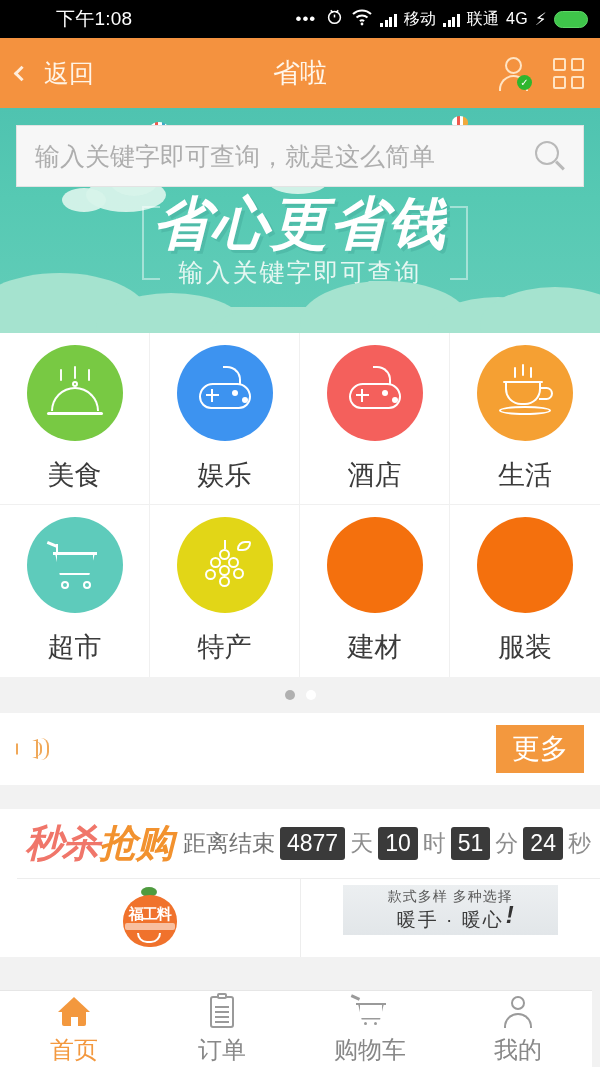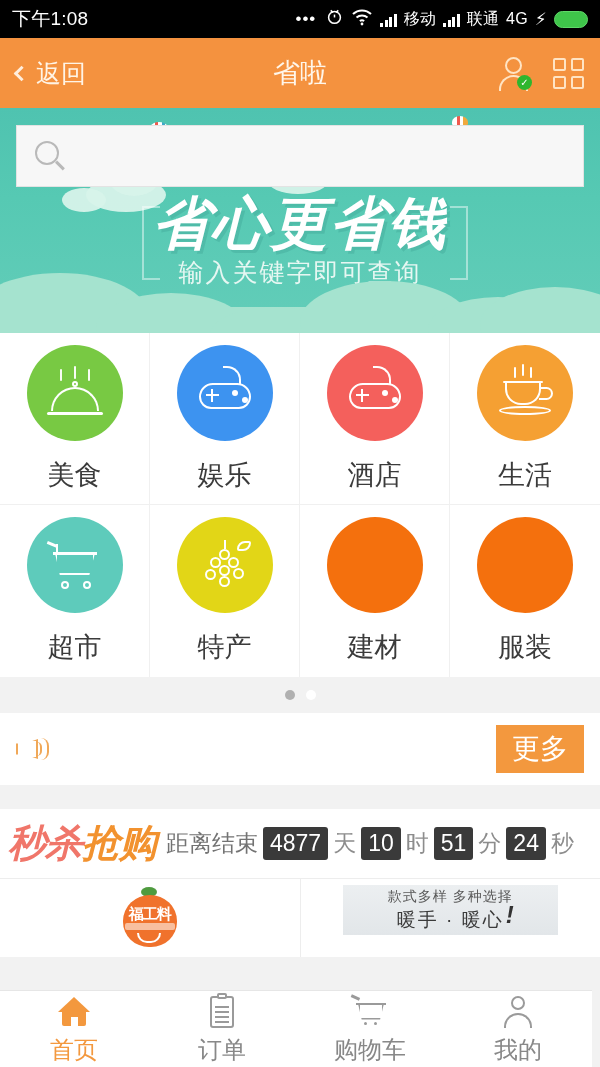"下午1:08" .sb-time { margin-left: none -> 44px }
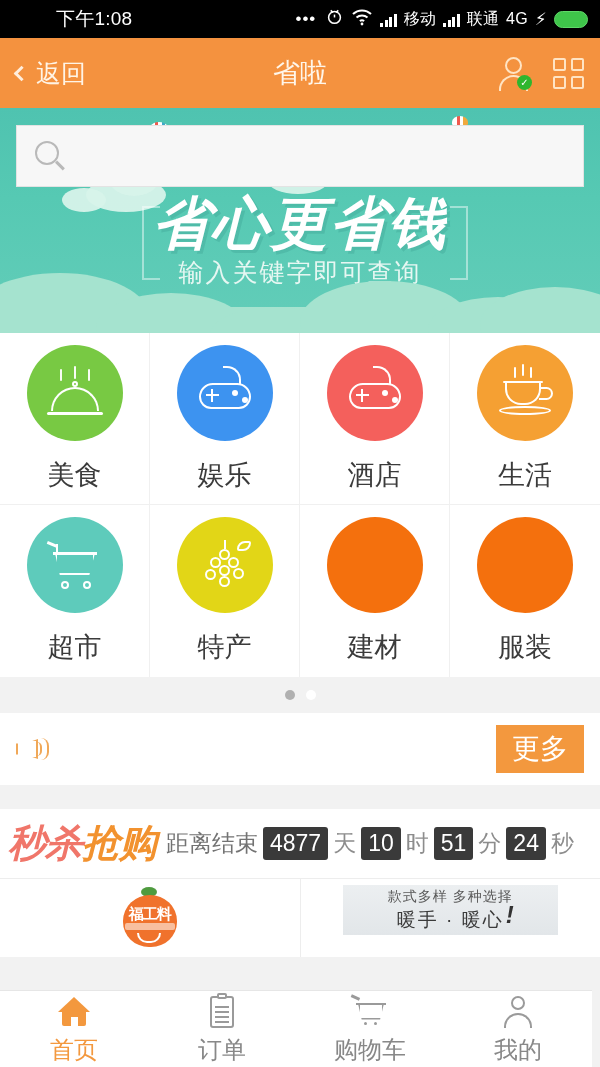"返回" .back { gap: 4px -> 12px }
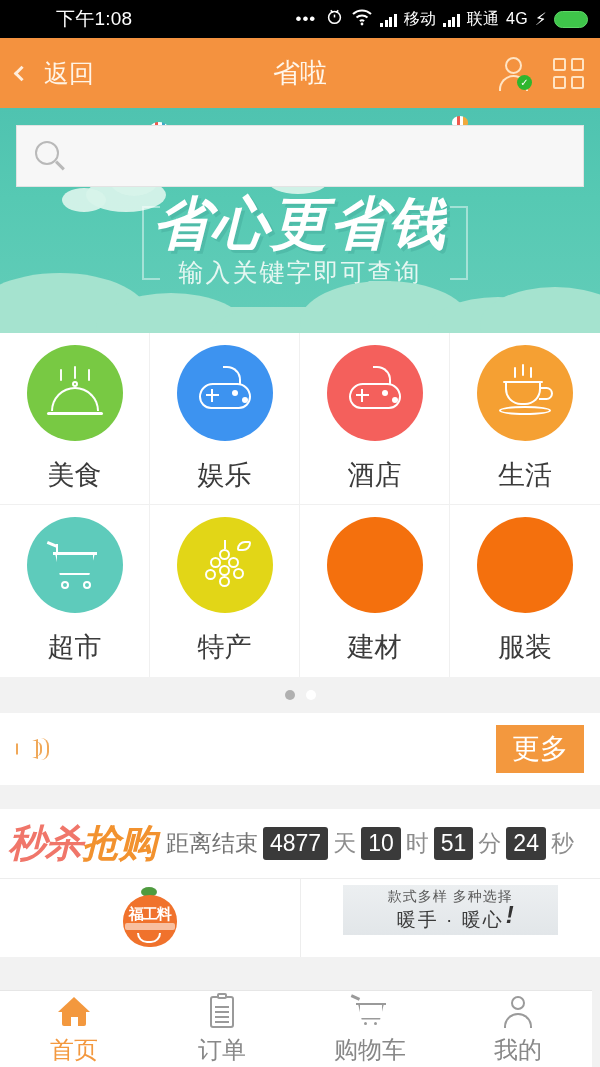"输入关键字即可查询，就是这么简单" span.ph { html: none -> <span>输入关键字即可查询，就是这么简单</span> }
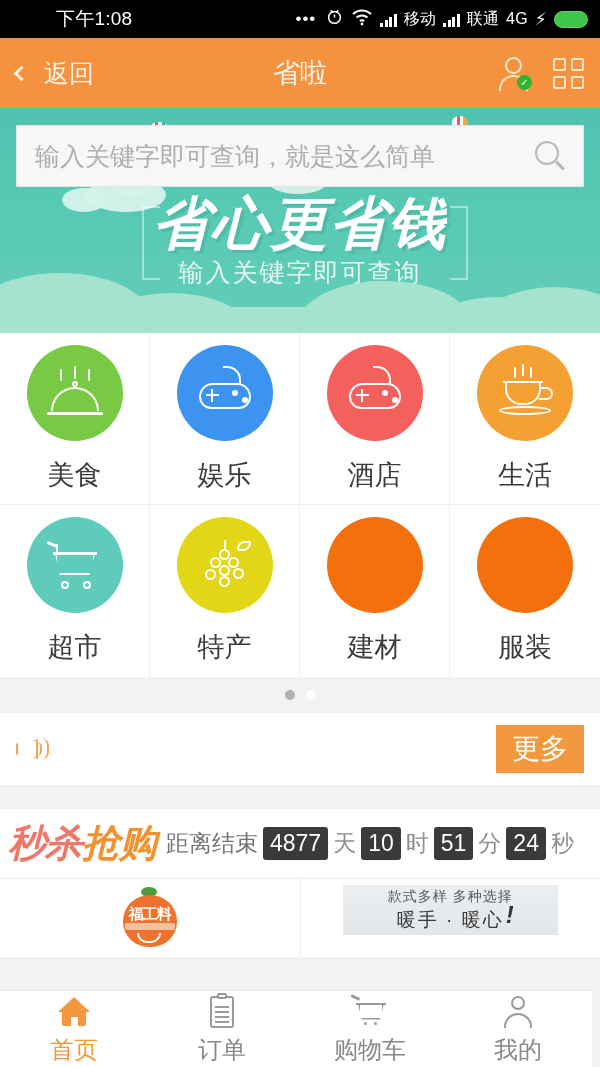"秒杀抢购" .flash-head { margin-left: none -> 17px }
